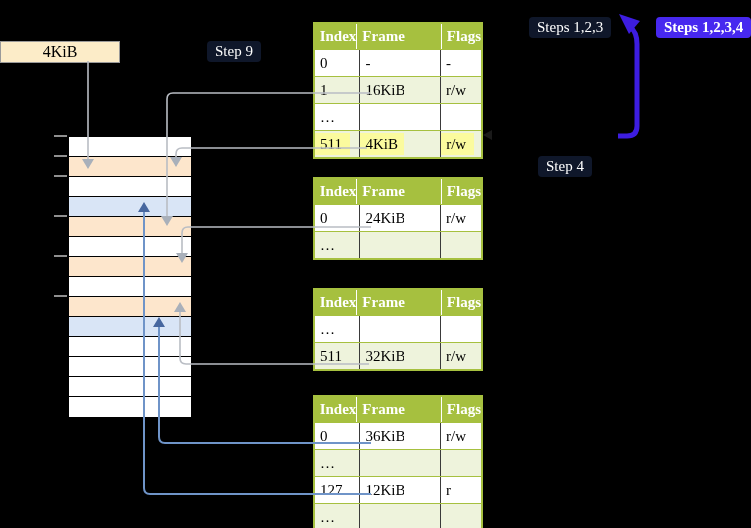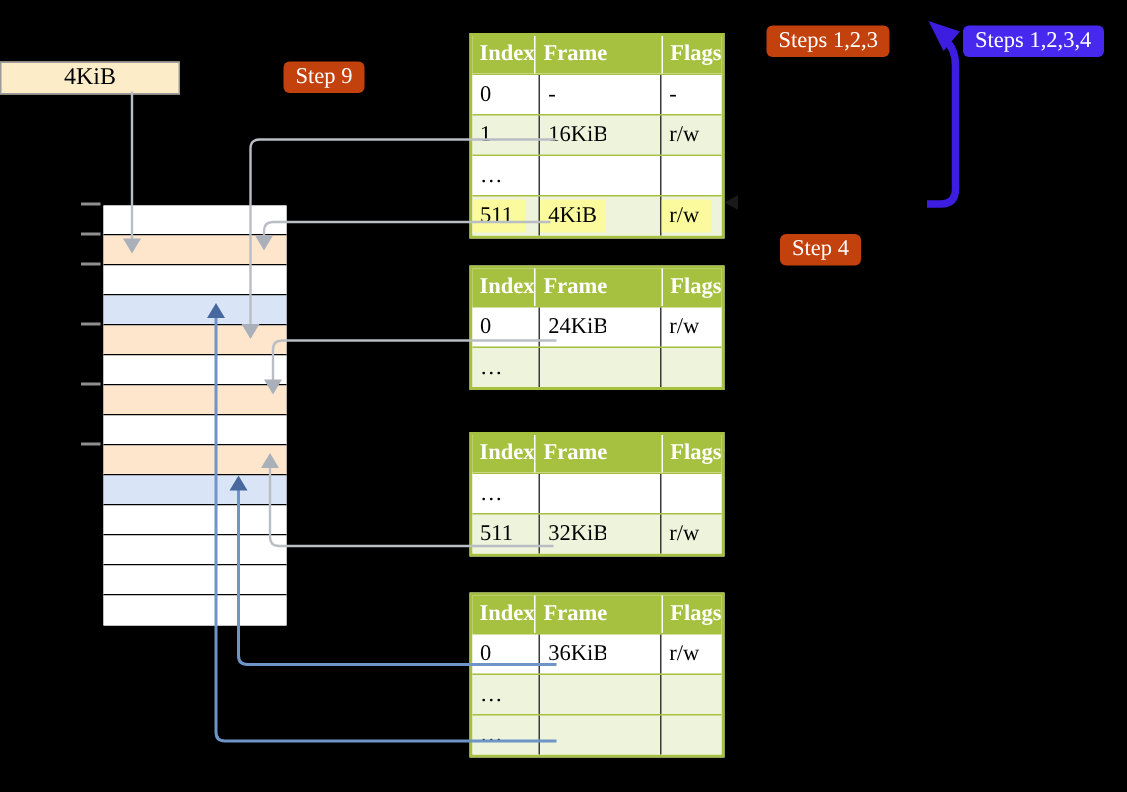"Steps 1,2,3" .badge.red { background: #c2410c -> #0f172a; margin-left: none -> 18px }
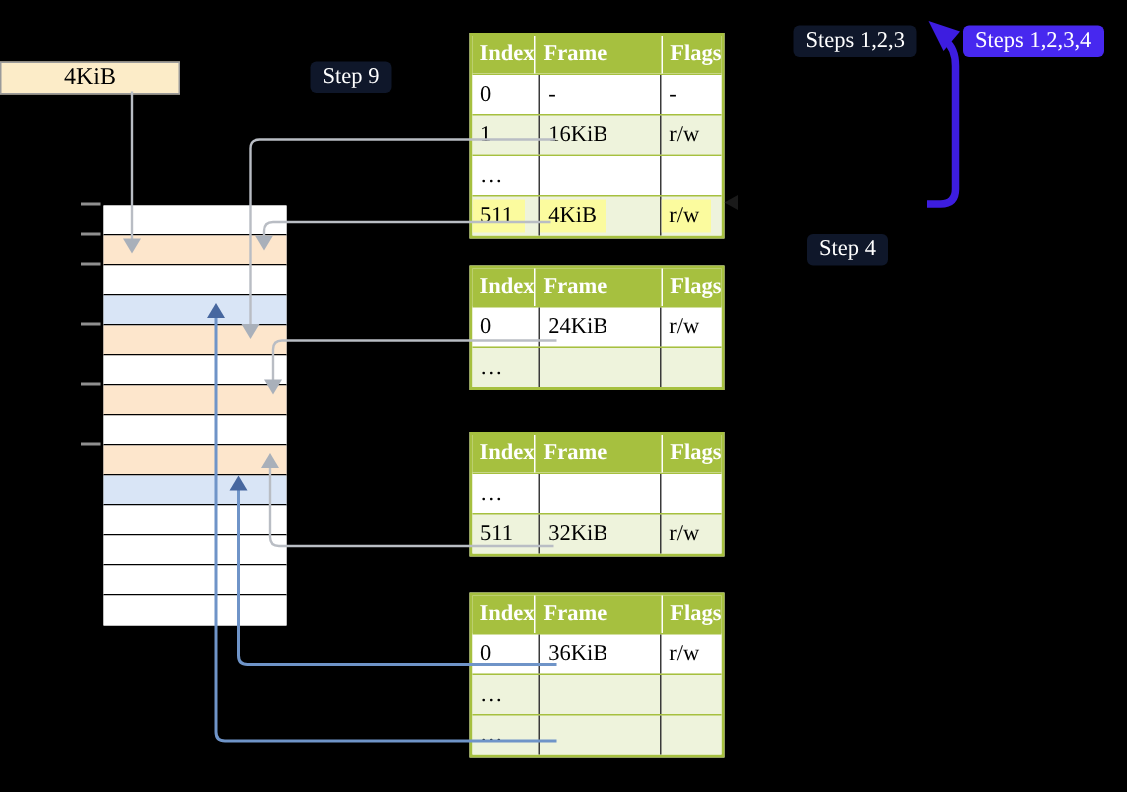"Steps 1,2,3,4" #badge-steps1234 { font-weight: none -> bold; left: 642px -> 656px }
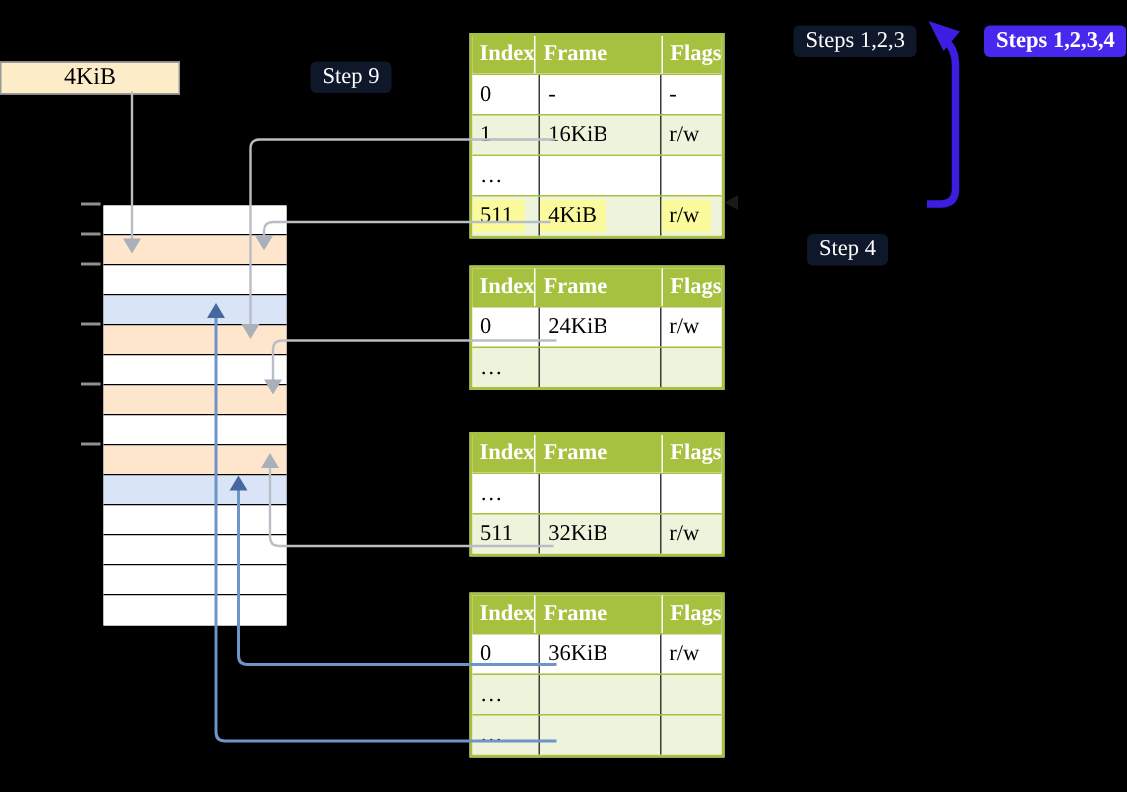"127" div.pt-row { html: none -> <div> <div>127</div> <div>12KiB</div> <div>r</div> </div> }
